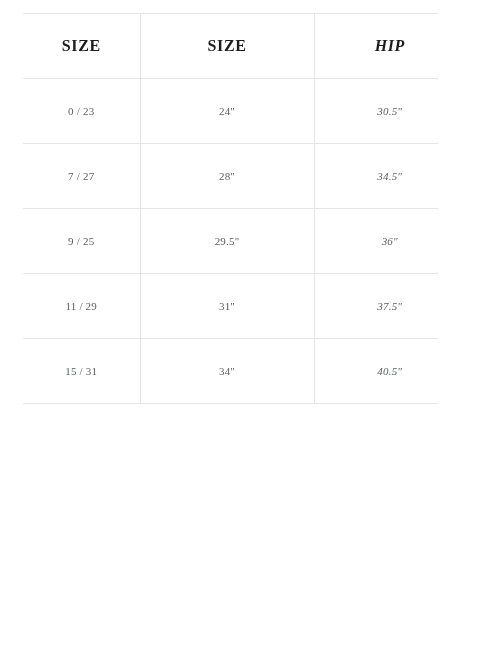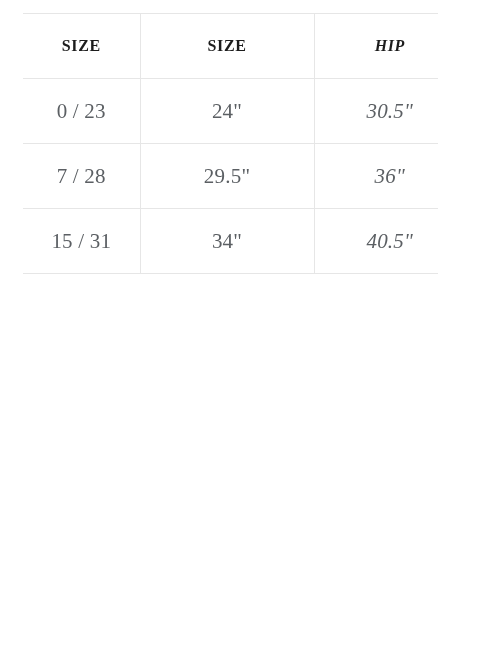"0 / 23" .size-table tbody td { font-size: 21px -> 11px }
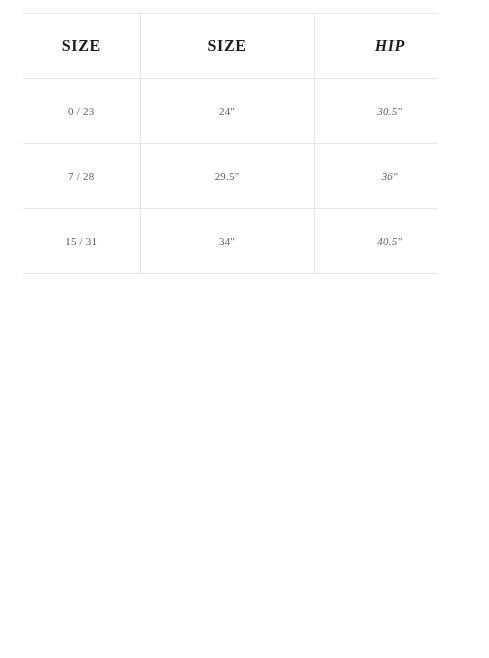"7 / 27" tr { html: none -> <tr> <td>7 / 27</td> <td>28"</td> <td>34.5"</td> </tr> }
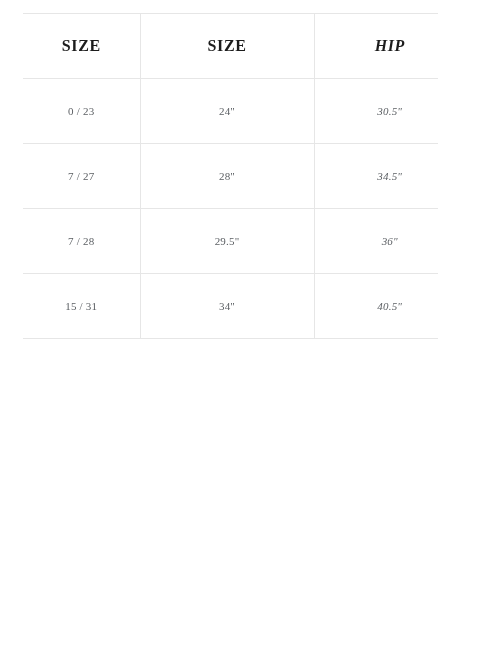"7 / 28" td { text: 7 / 28 -> 9 / 25 }
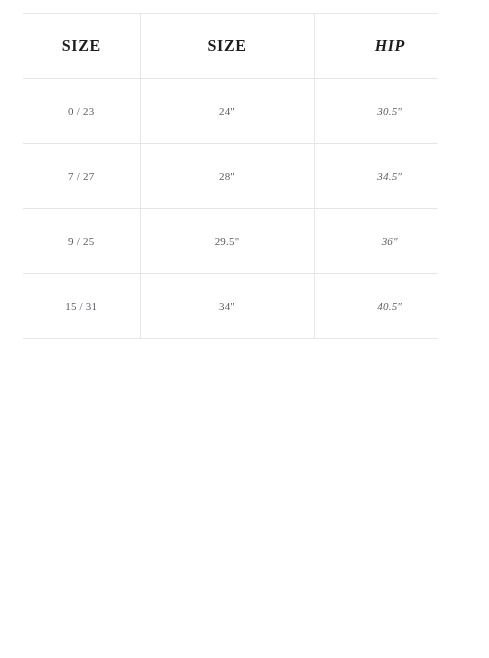"11 / 29" tr { html: none -> <tr> <td>11 / 29</td> <td>31"</td> <td>37.5"</td> </tr> }
